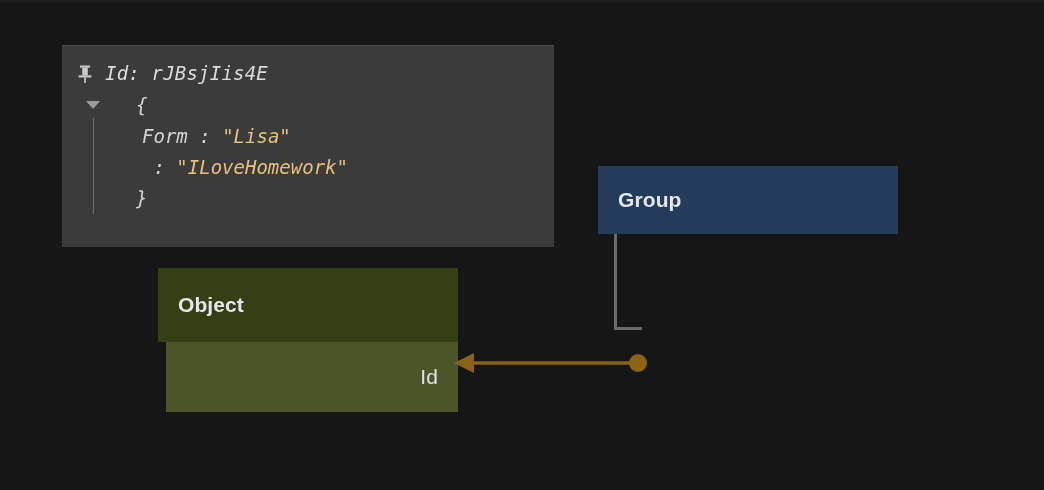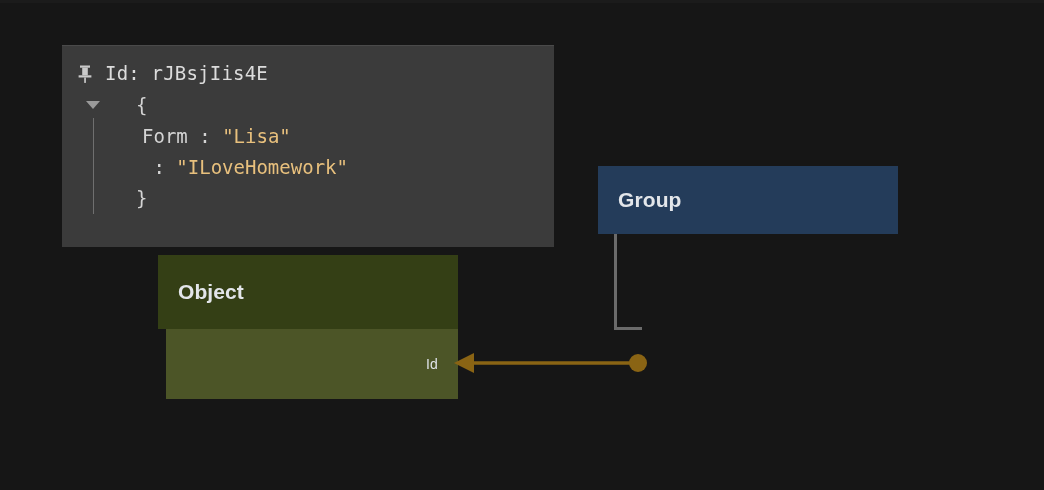"Id: rJBsjIis4E" .tooltip { font-style: none -> italic }
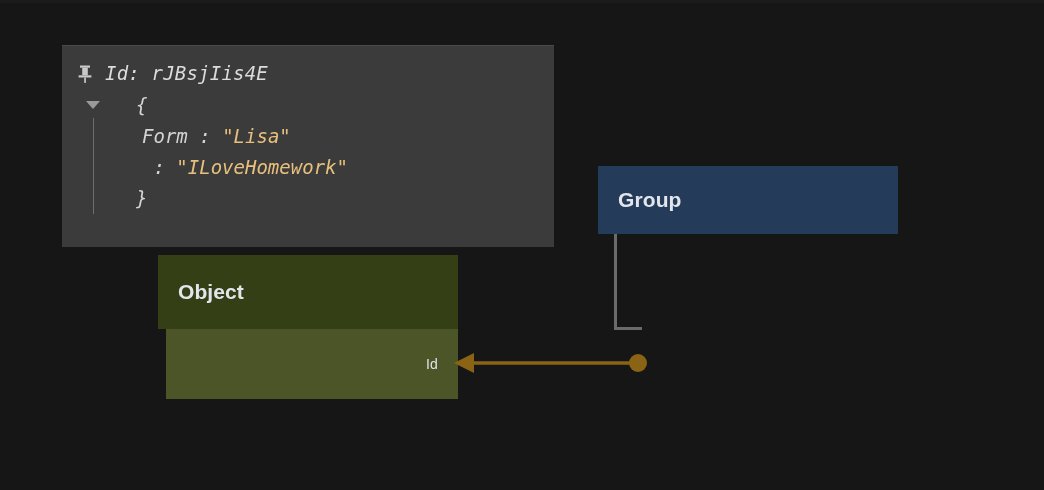"Object" #node-object { top: 255px -> 268px }
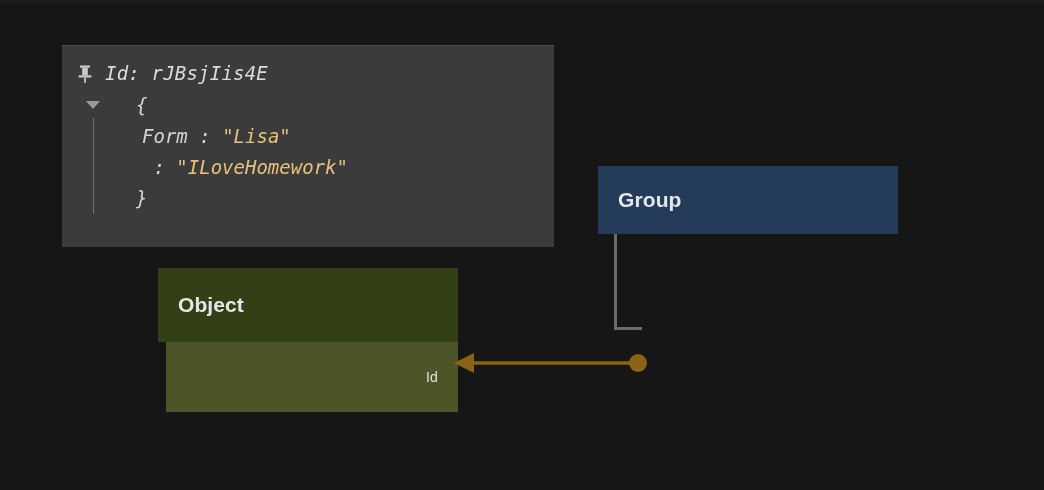"Id" .node-field { font-size: 14px -> 21px }
